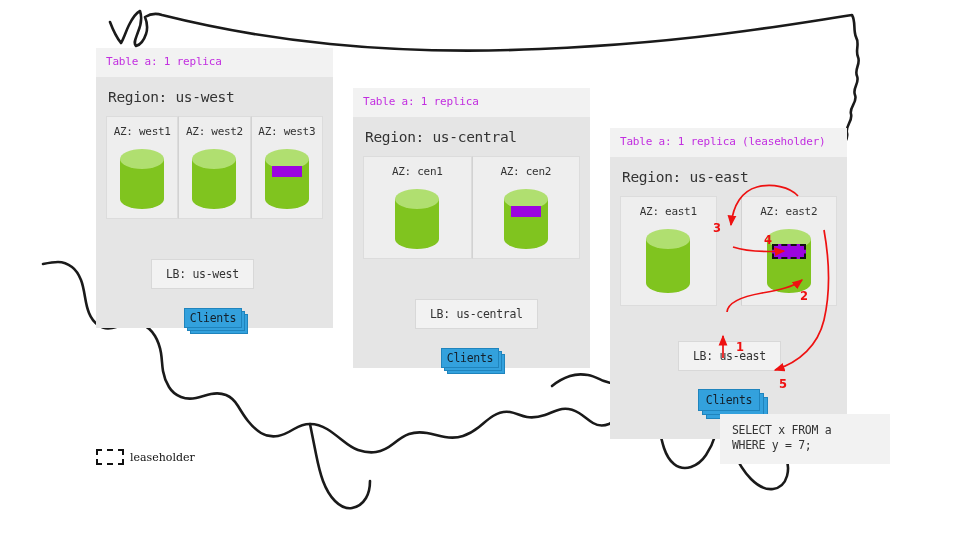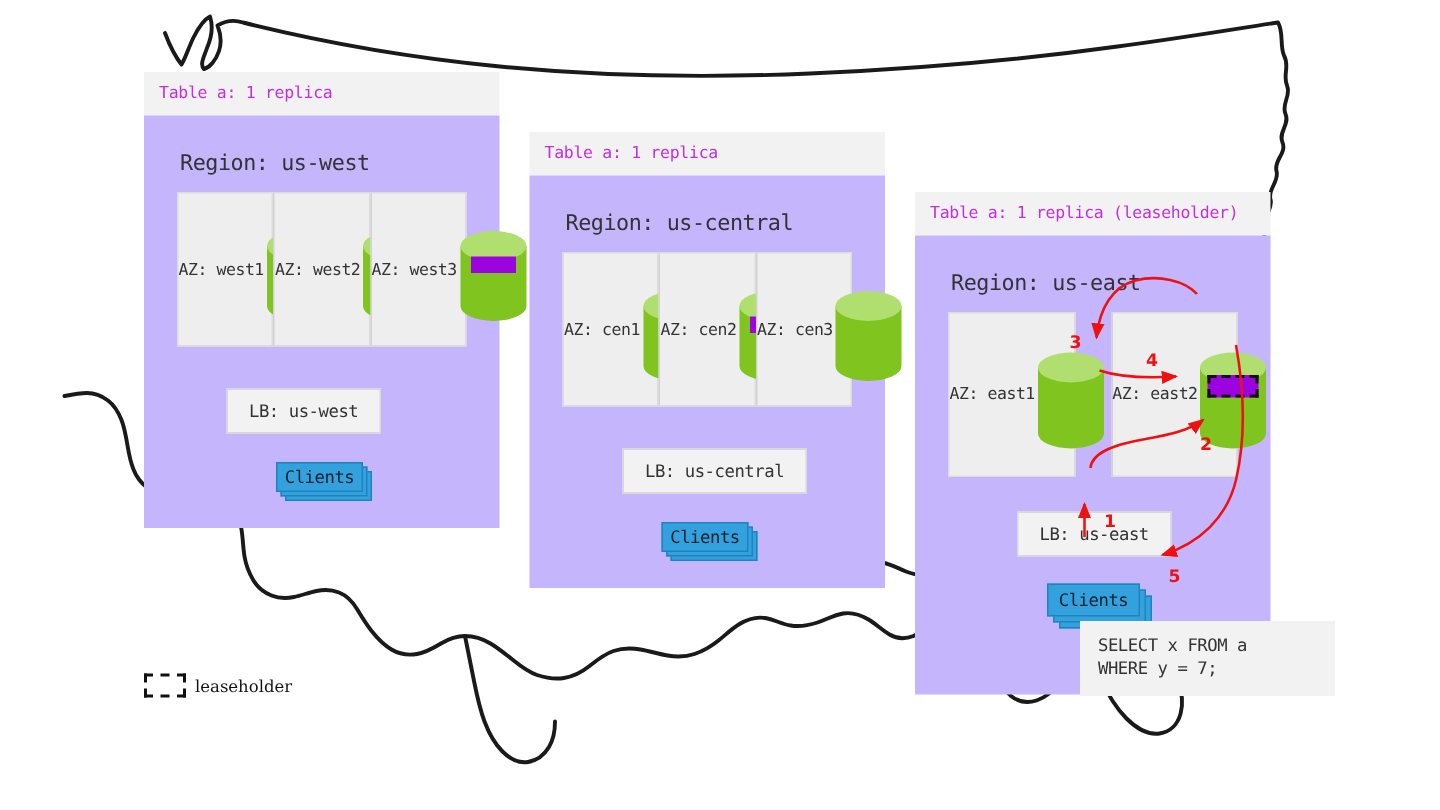"Region: us-west" .panel-body { background: #c4b5fd -> #e5e5e5; padding: 12px -> 0 }
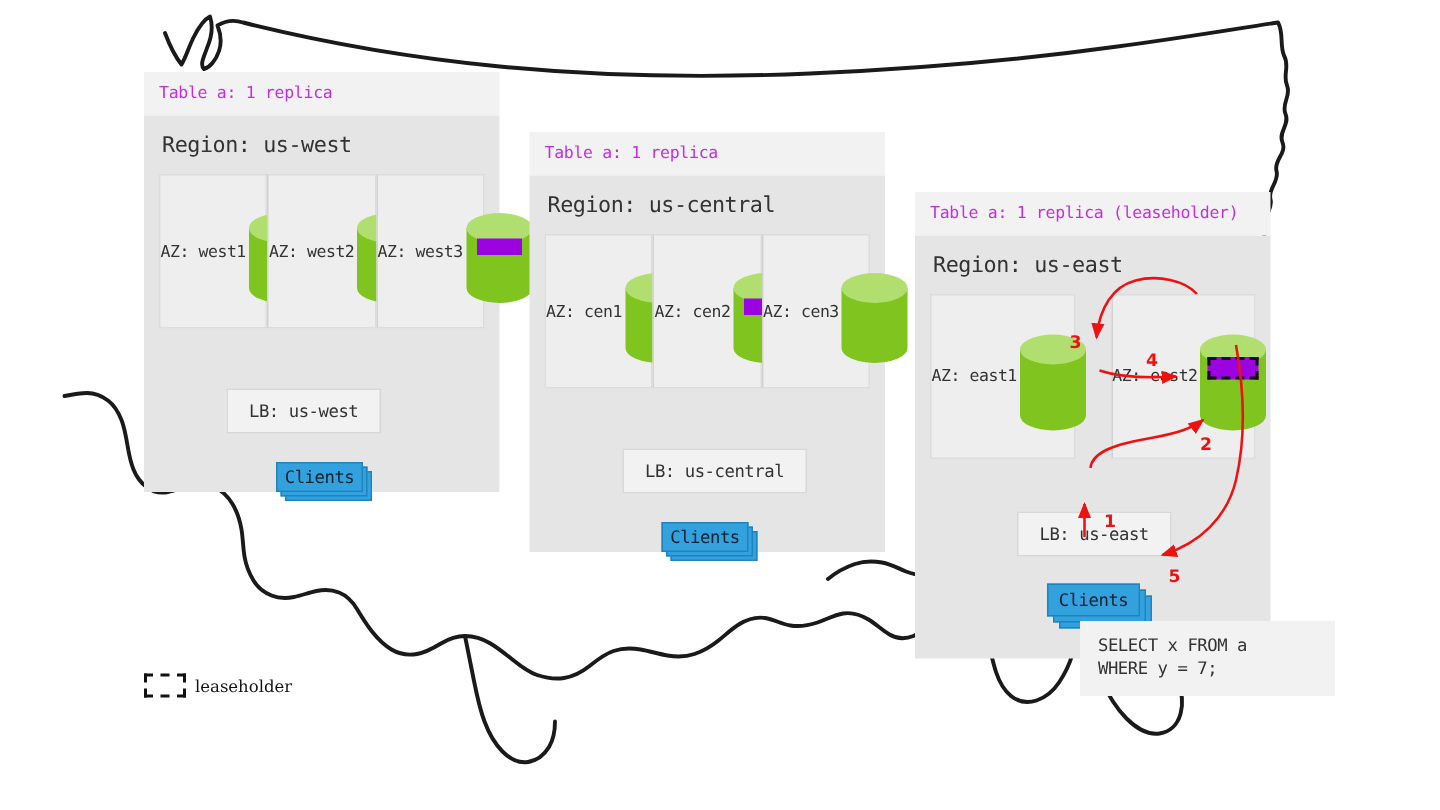"AZ: west1" .az { flex-direction: row -> column }
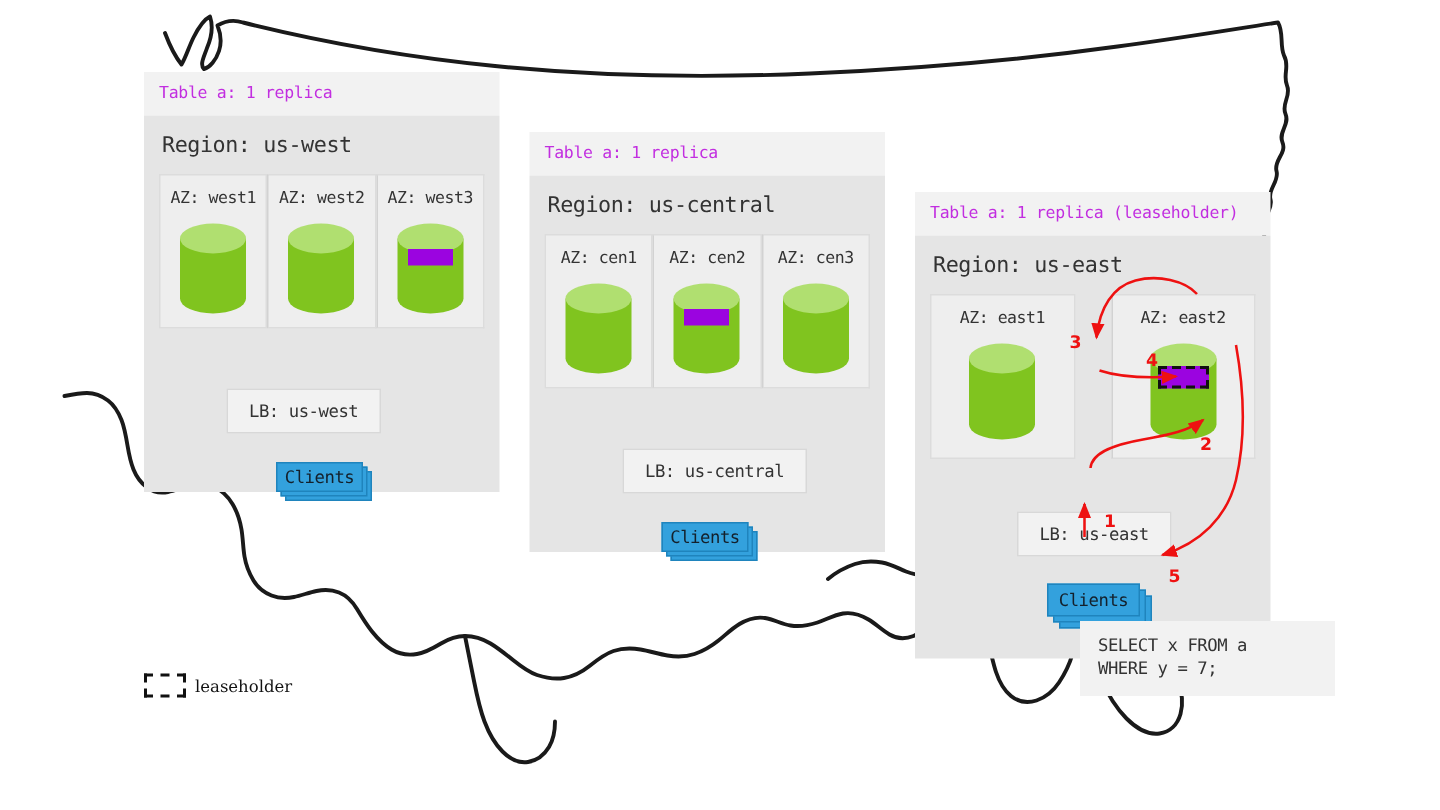"AZ: cen3" div.az { html: <div> <div>AZ: cen3</div> <div> <svg> <path></path> <ellipse></ellipse> </svg> </div> </div> -> none }
